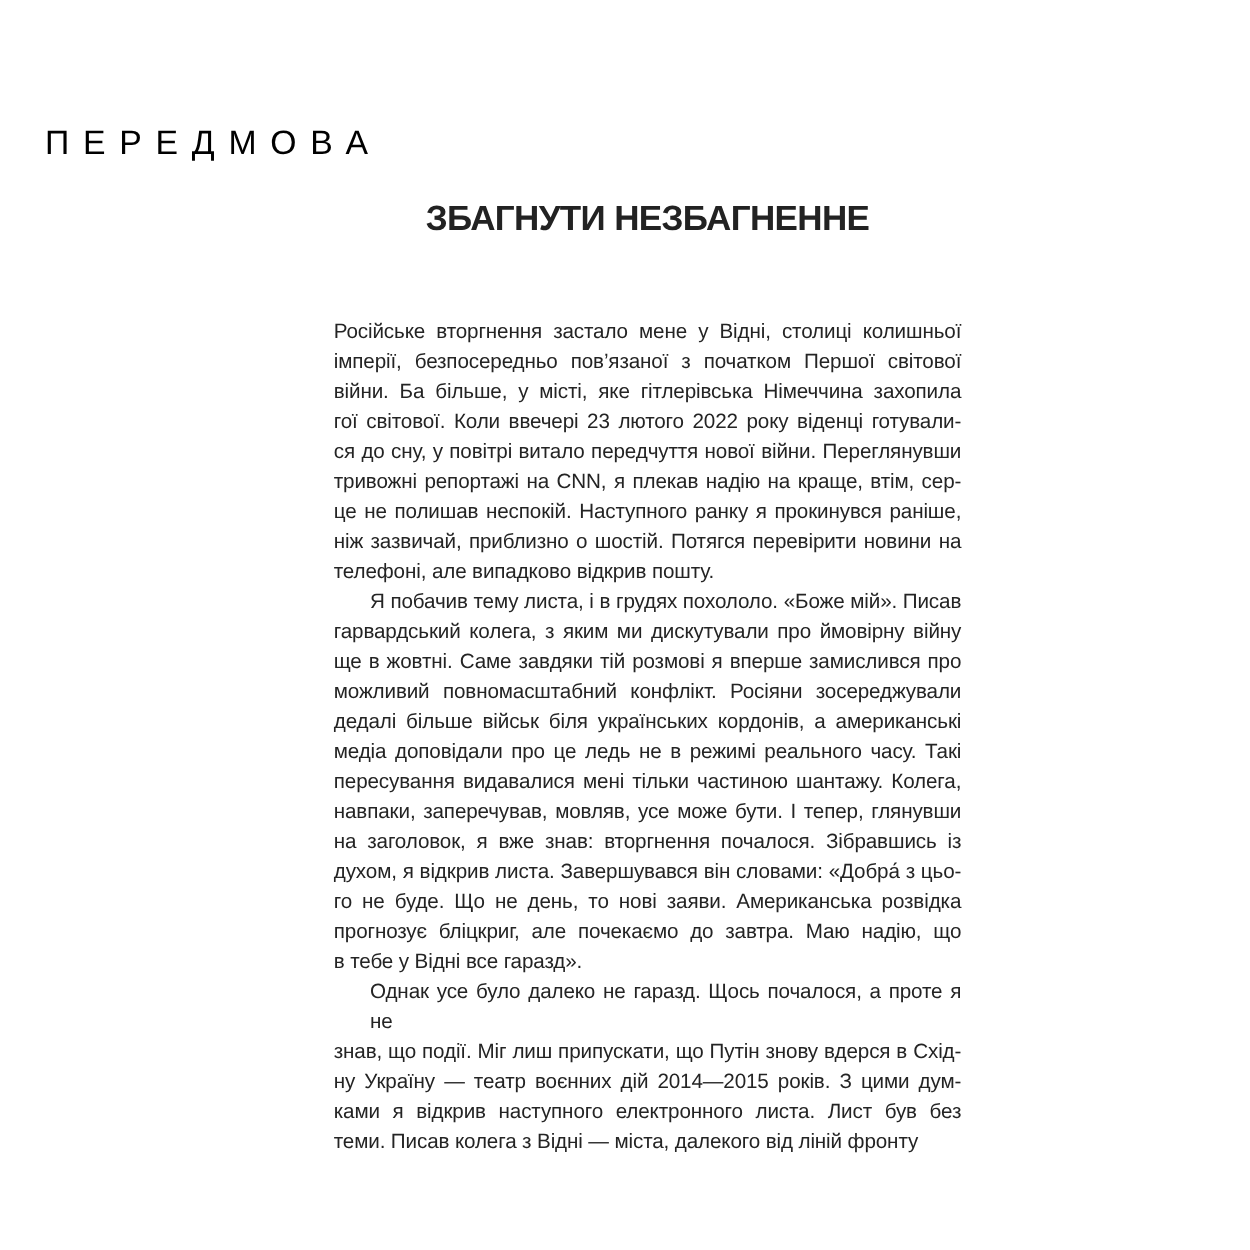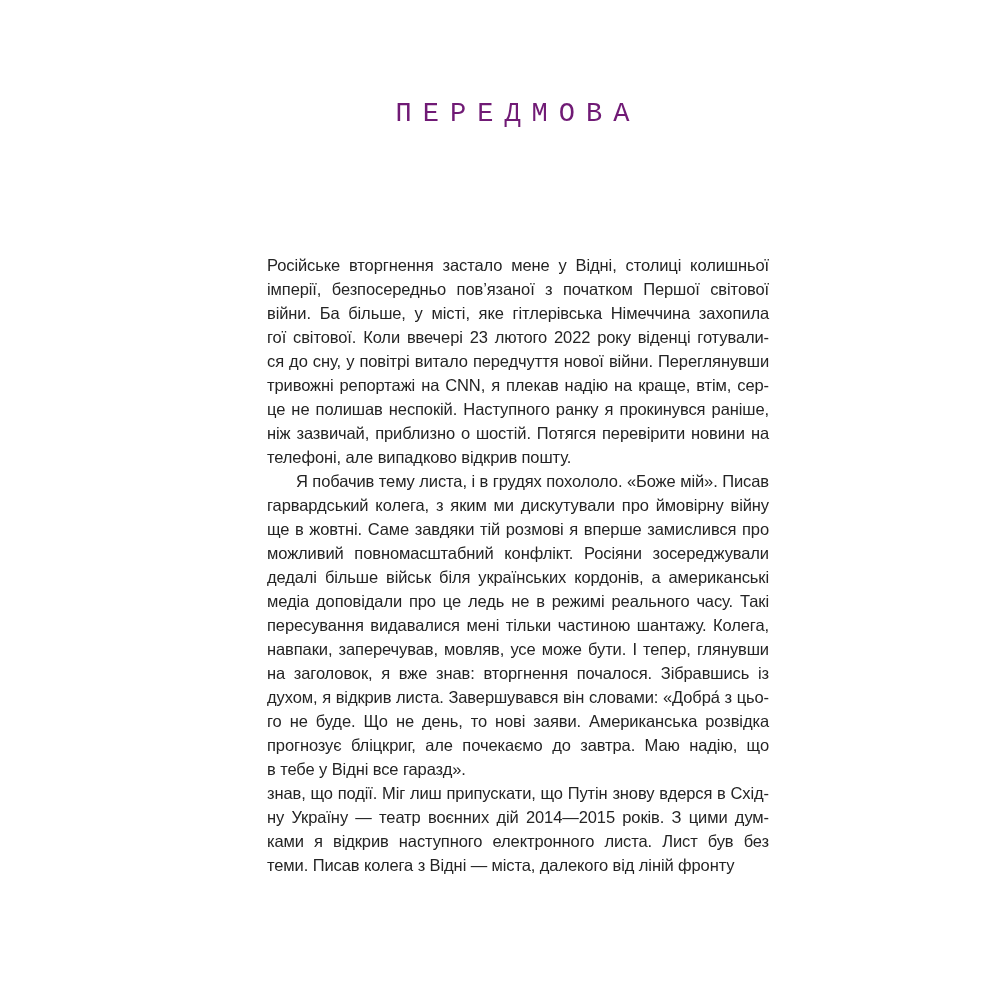"ПЕРЕДМОВА" .heading-small { color: #701a75 -> #000000; font-family: Liberation Mono, monospace -> none; text-align: center -> left }
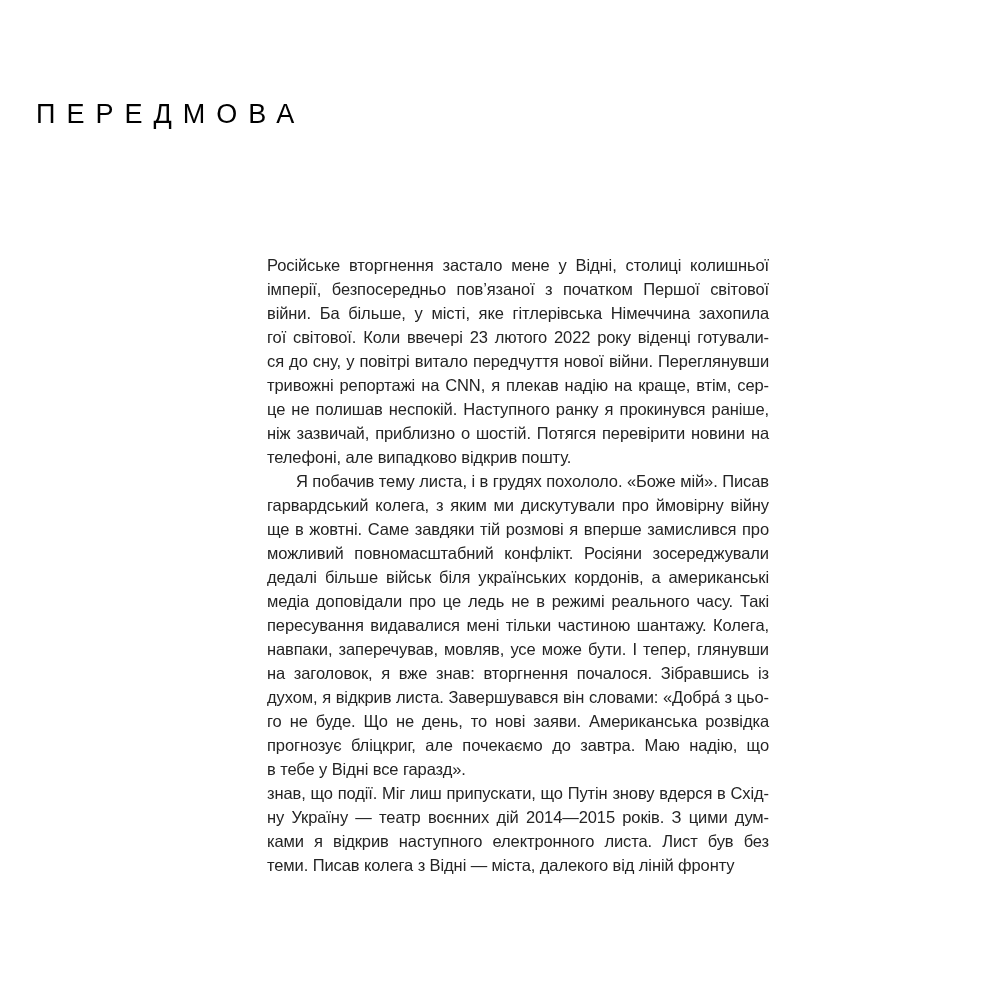"ЗБАГНУТИ НЕЗБАГНЕННЕ" div.heading-main { html: none -> <div>ЗБАГНУТИ НЕЗБАГНЕННЕ</div> }
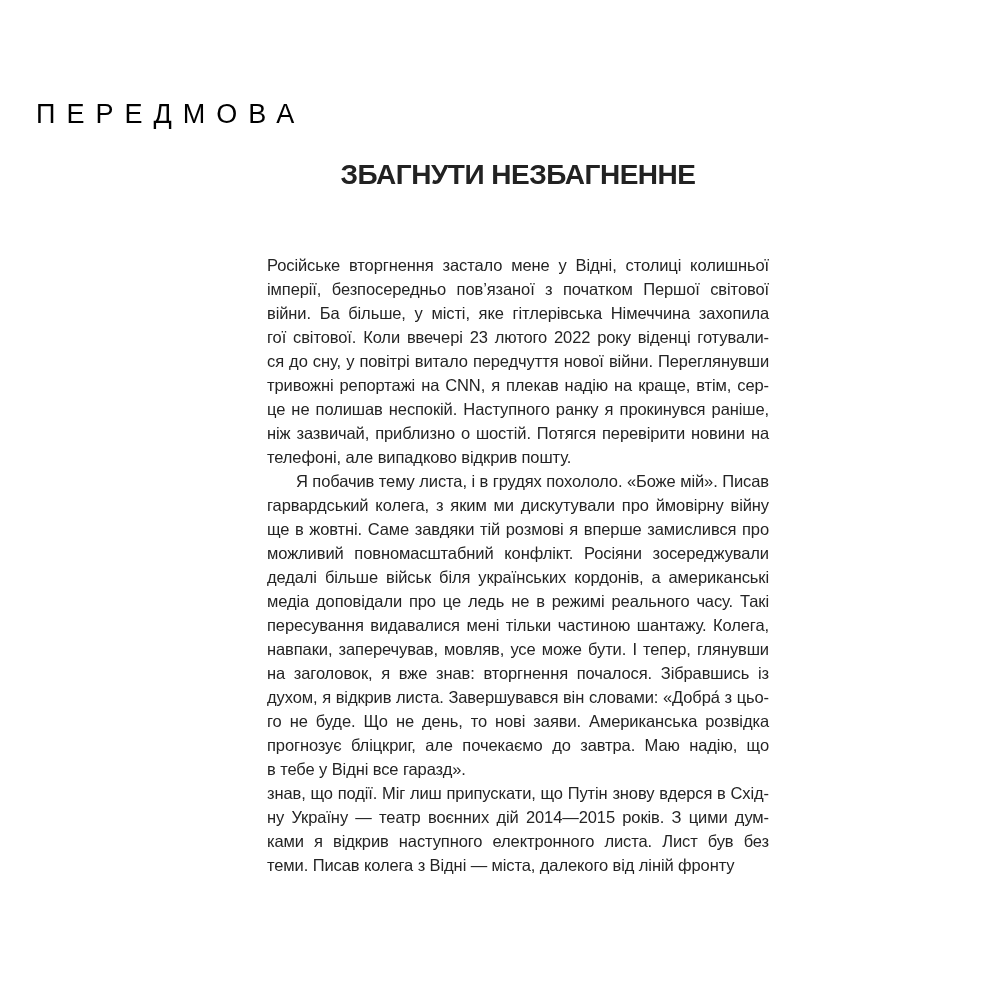"Однак усе було далеко не" div.line { html: none -> <div>Однак усе було далеко не гаразд. Щось почалося, а проте я не</div> }
